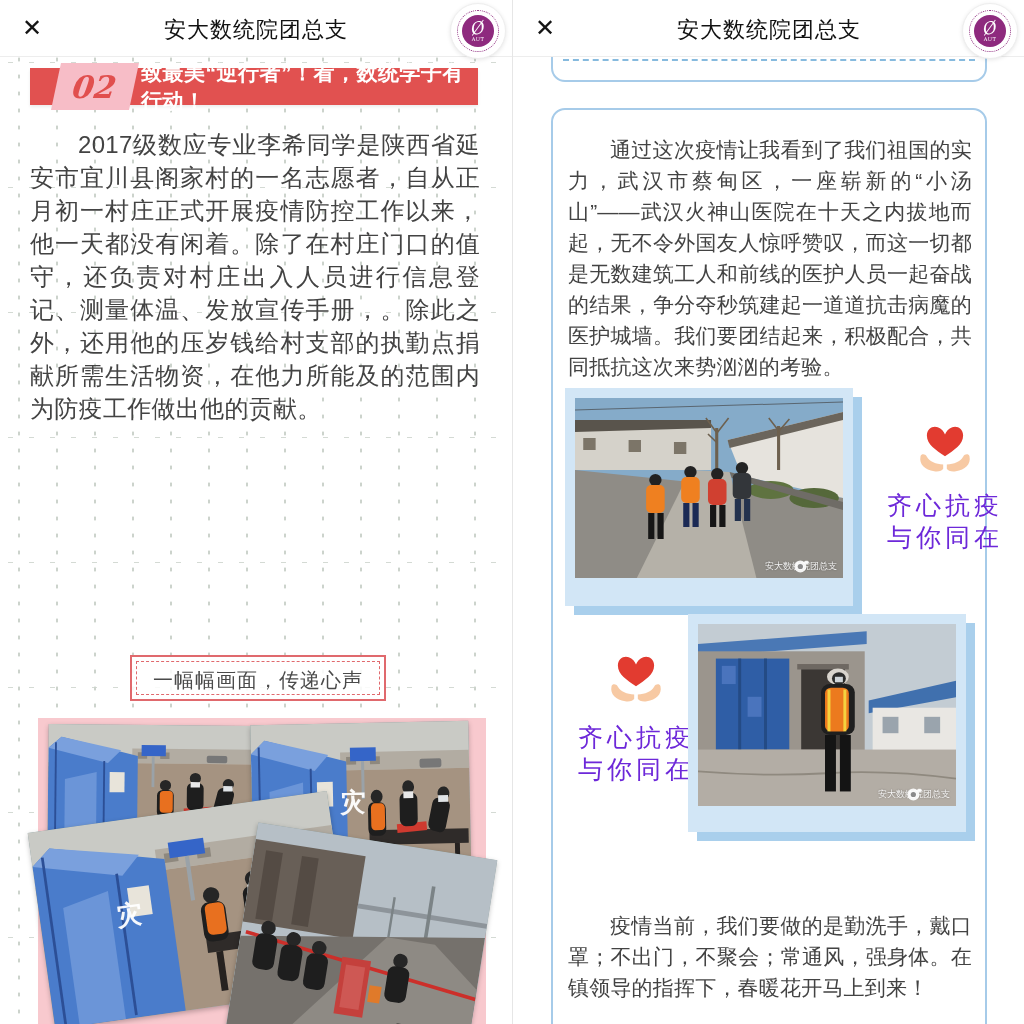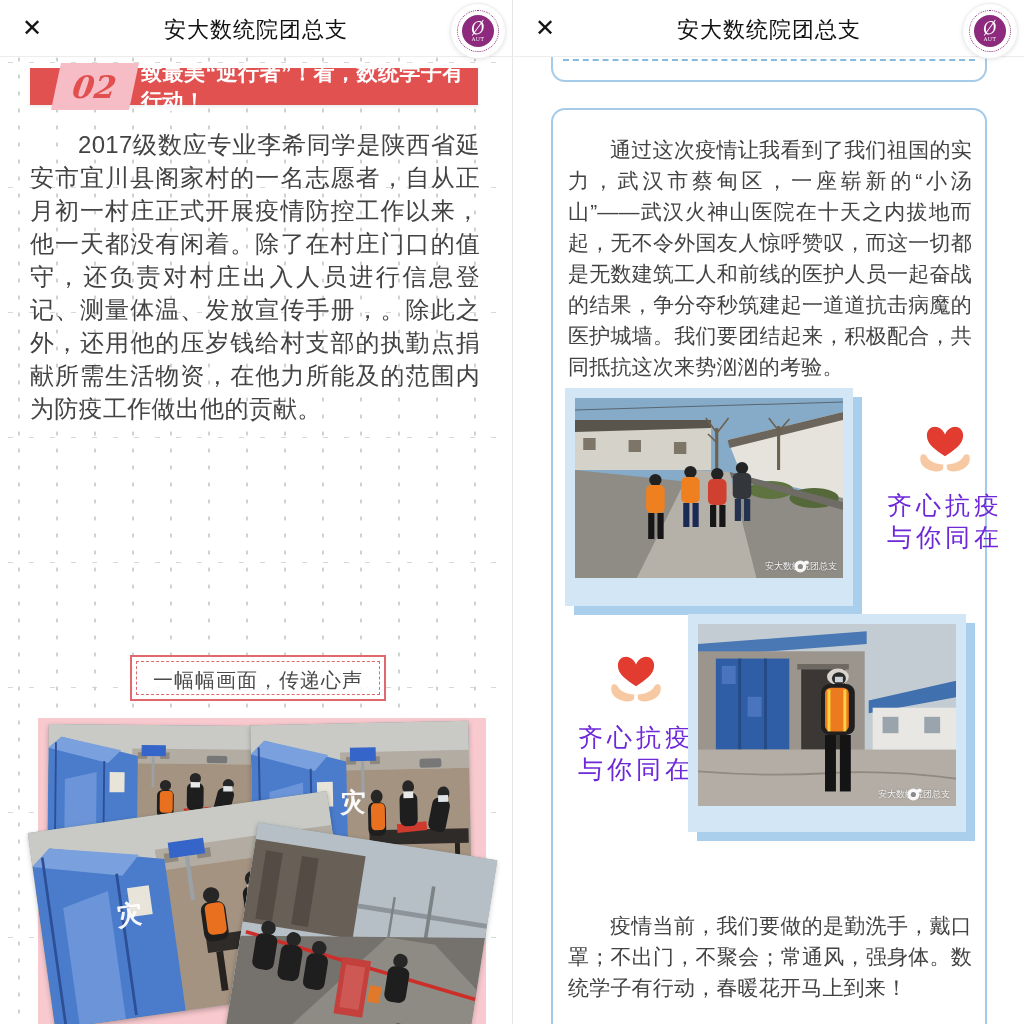"疫情当前，我们要做的是勤洗手，戴口罩；不出门，不聚会；常通风，强身体。数统学子有" p { text: 数统学子有行动 -> 在镇领导的指挥下 }
